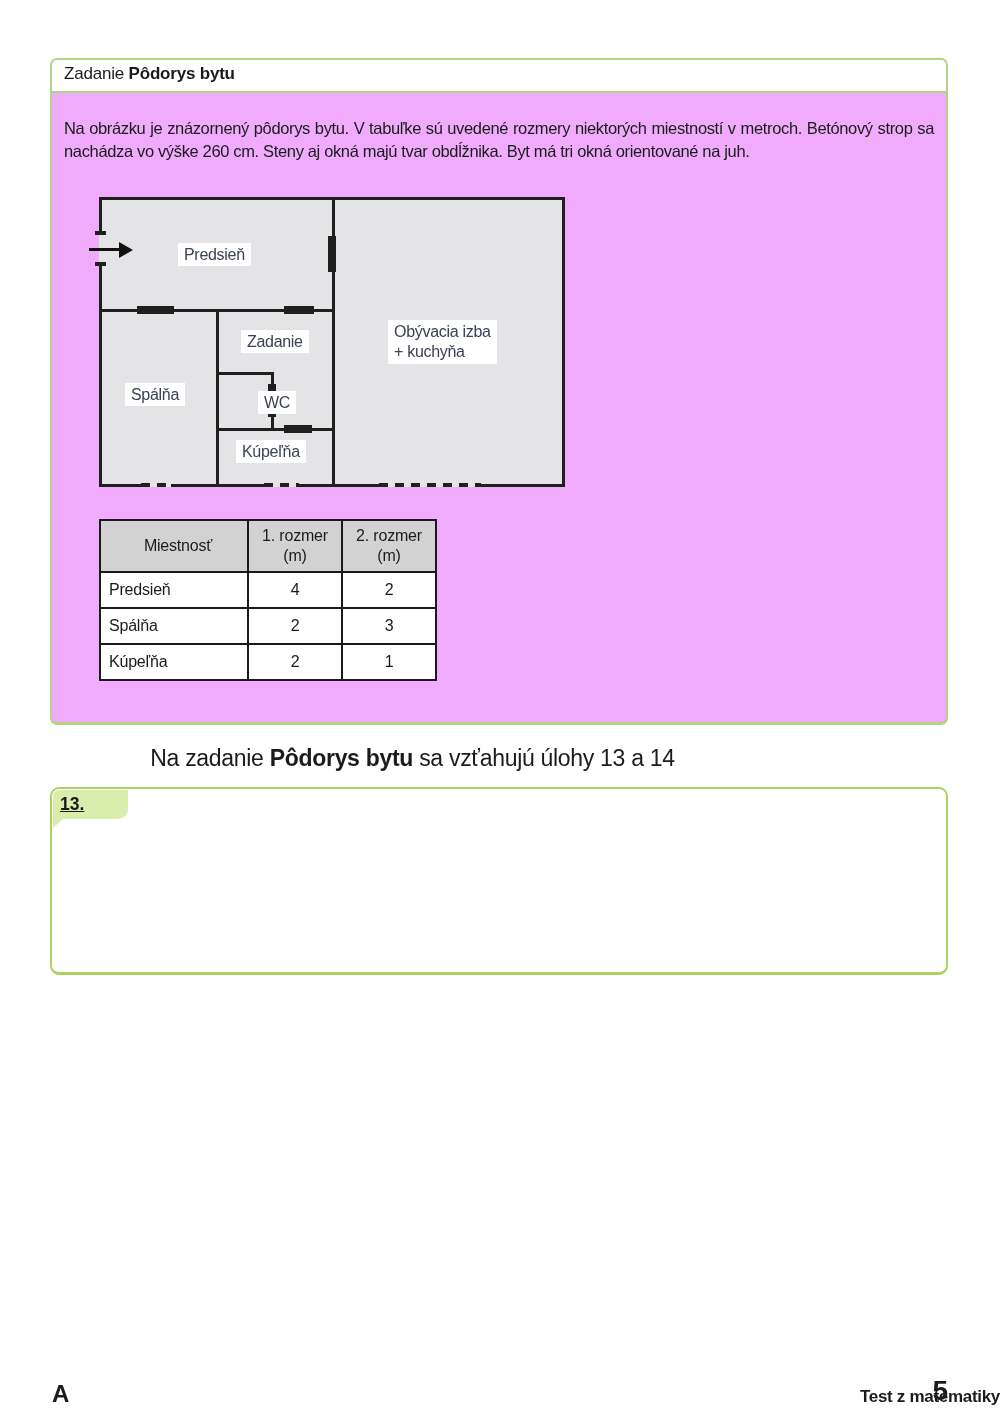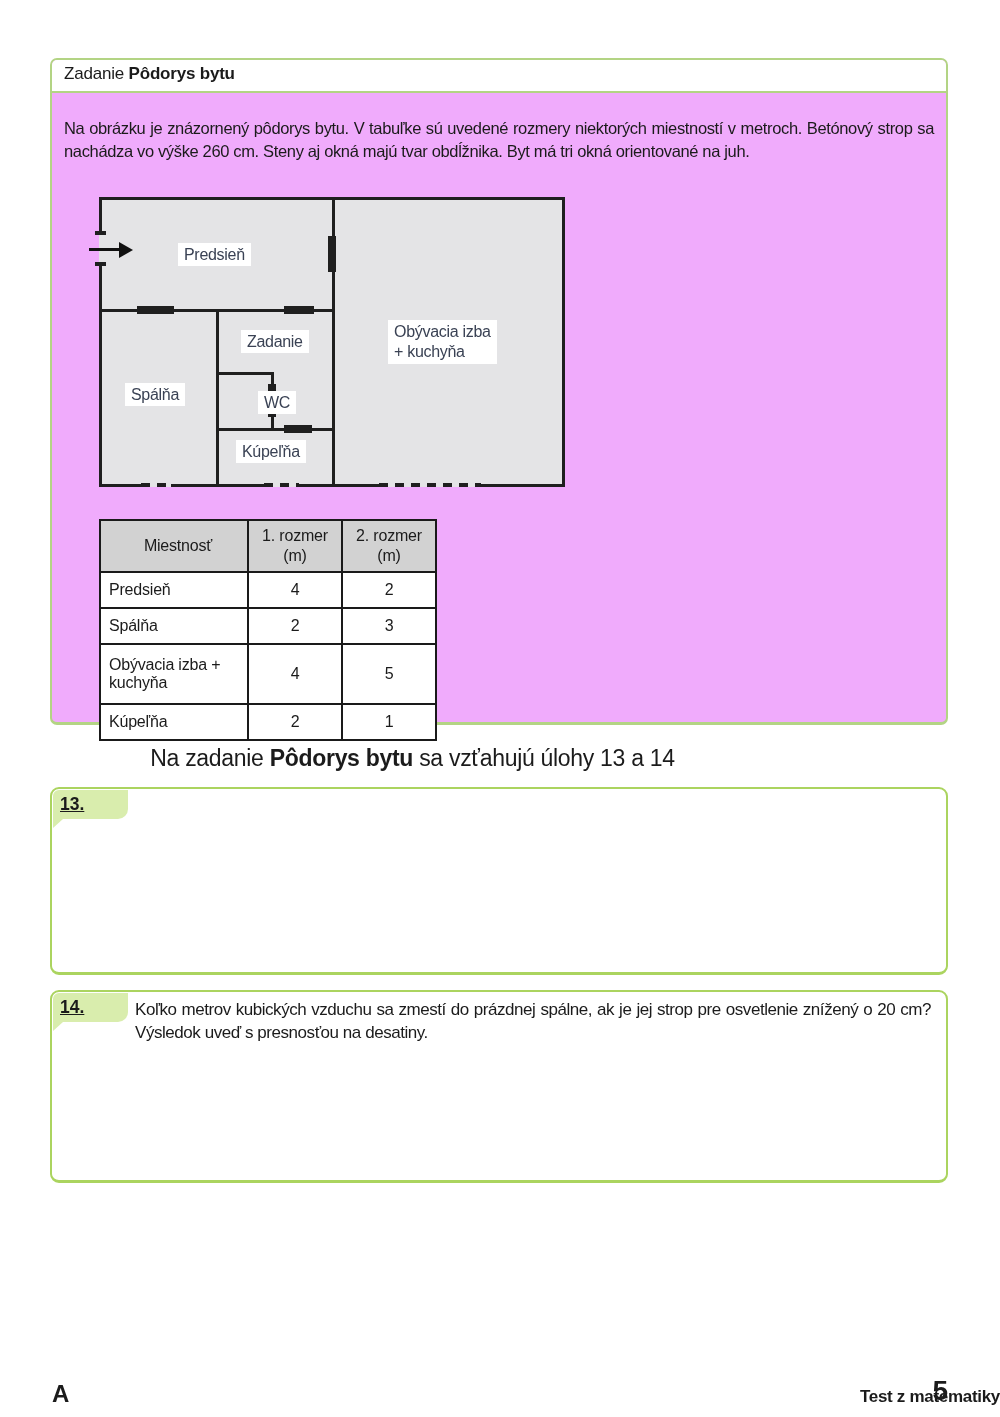"Obývacia izba + kuchyňa" tr.h52 { html: <tr> <td>Obývacia izba + kuchyňa</td> <td>4</td> <td>5</td> </tr> -> none }
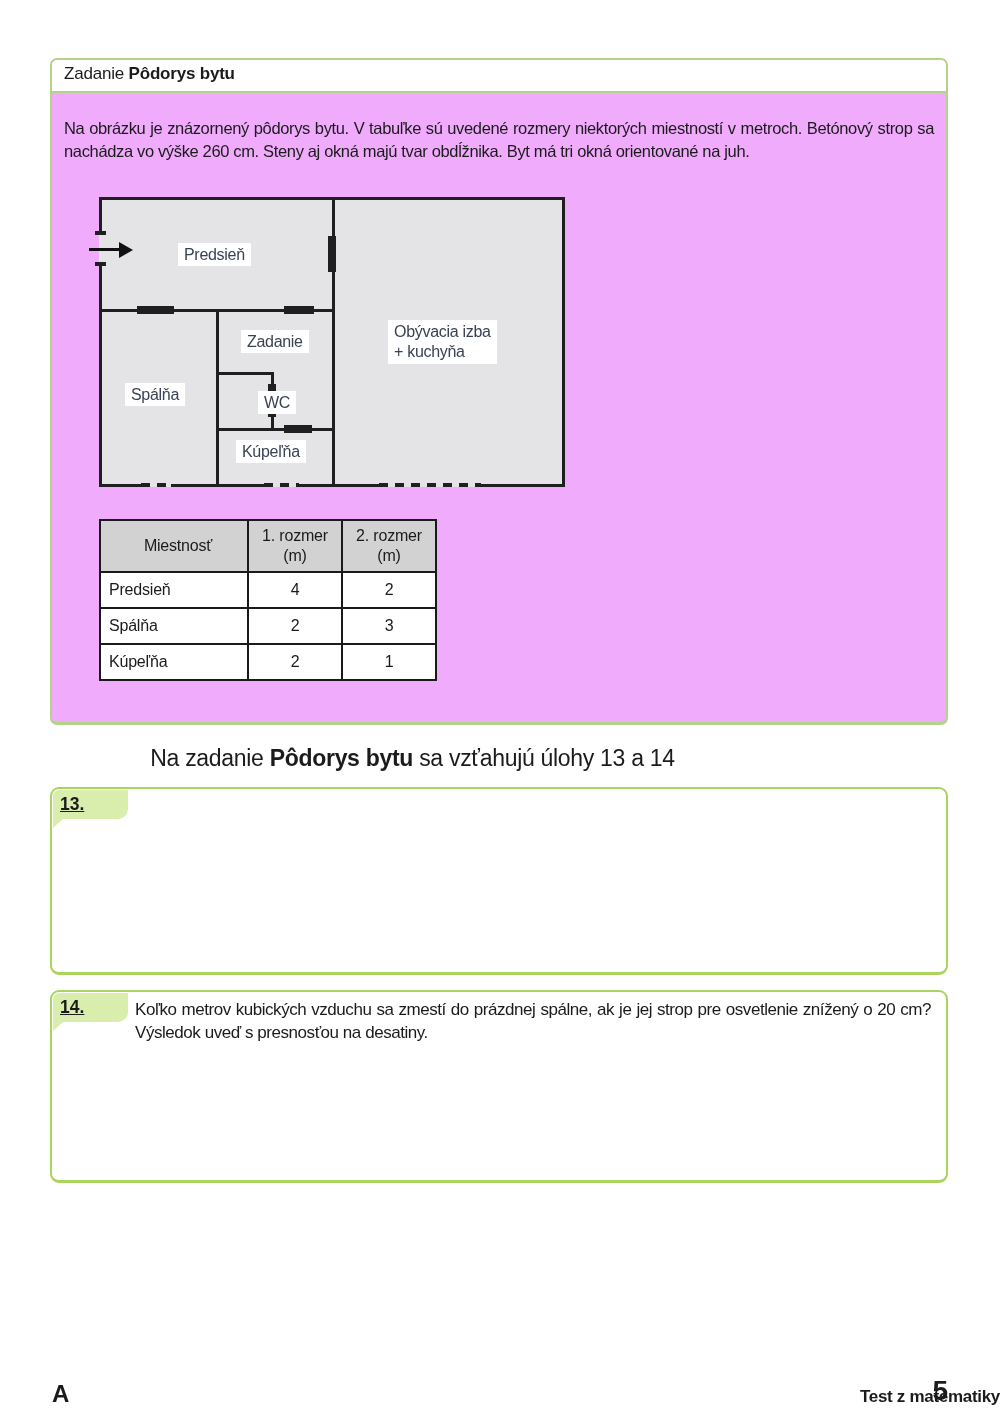"14." div.qbox { html: <div> <div> <div>14.</div> </div> <div>Koľko metrov kubických vzduchu sa zmestí do prázdnej spálne, ak je jej strop pre osvetlenie znížený o 20 cm? Výsledok uveď s presnosťou na desatiny.</div> </div> -> none }
